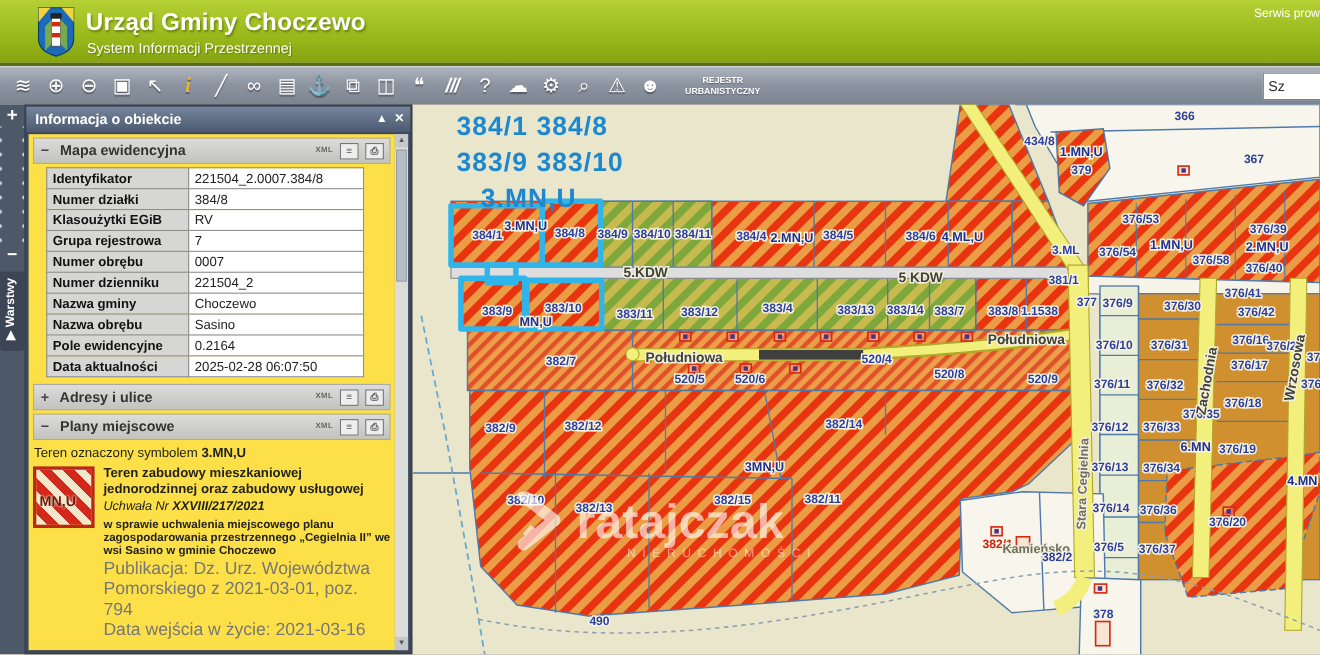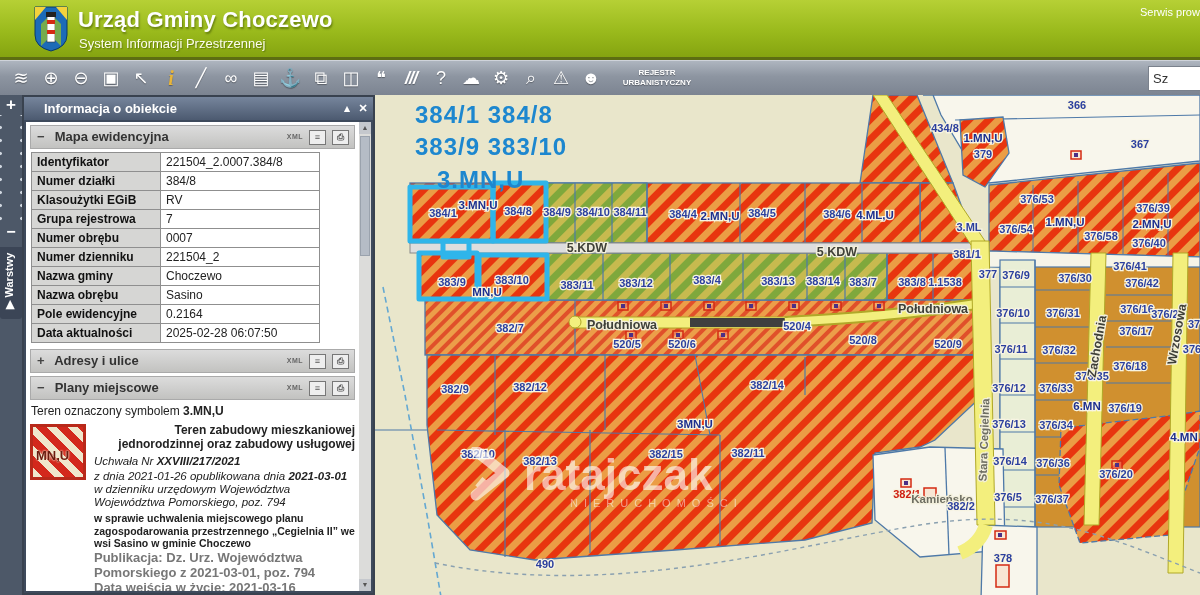"Informacja o obiekcie" .ptitle { padding-left: 20px -> 8px }
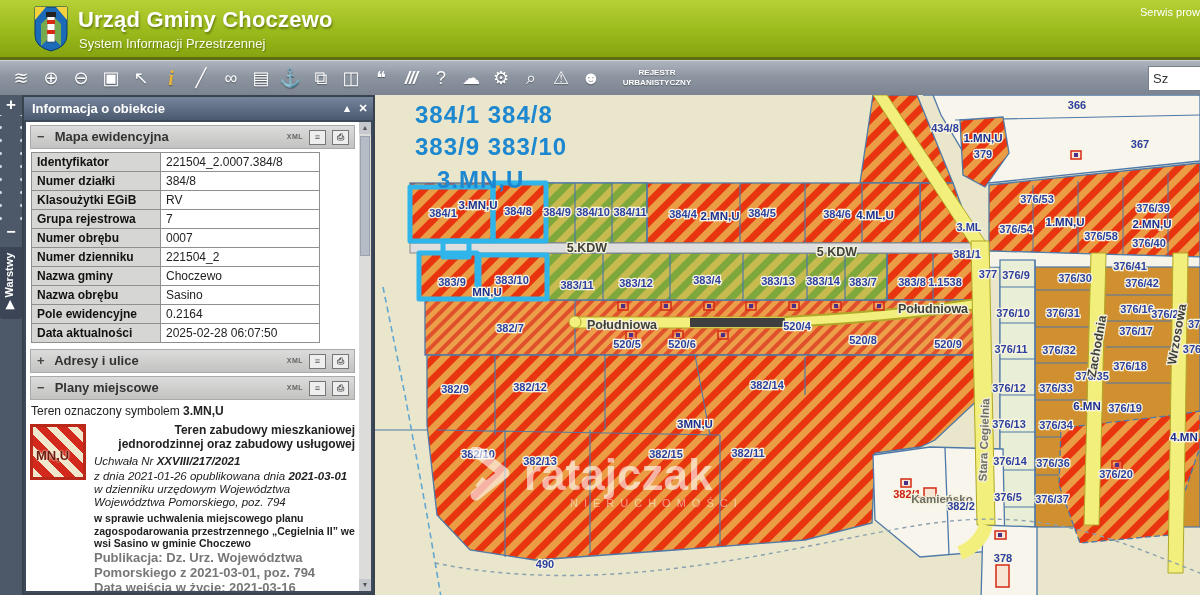"− Mapa ewidencyjna" .pbody { background: #ffffff -> #fde047 }
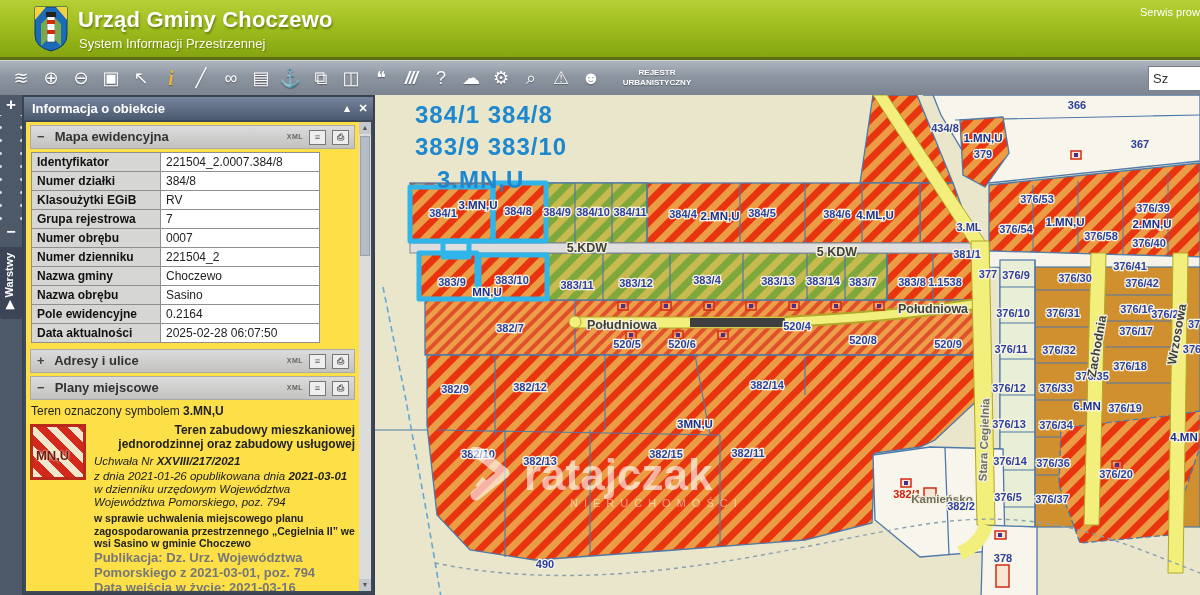"Identyfikator" table.attr { margin: 2px 0 6px 1px -> 2px 0 6px 12px }
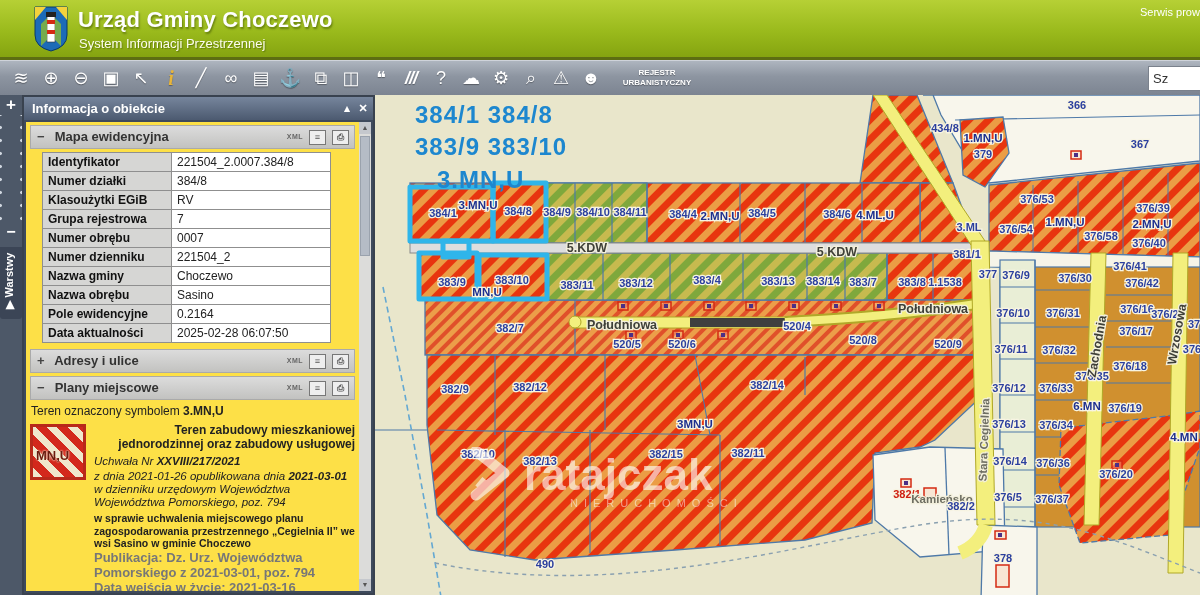"Teren zabudowy mieszkaniowej" .lt-bold { text-align: right -> none }
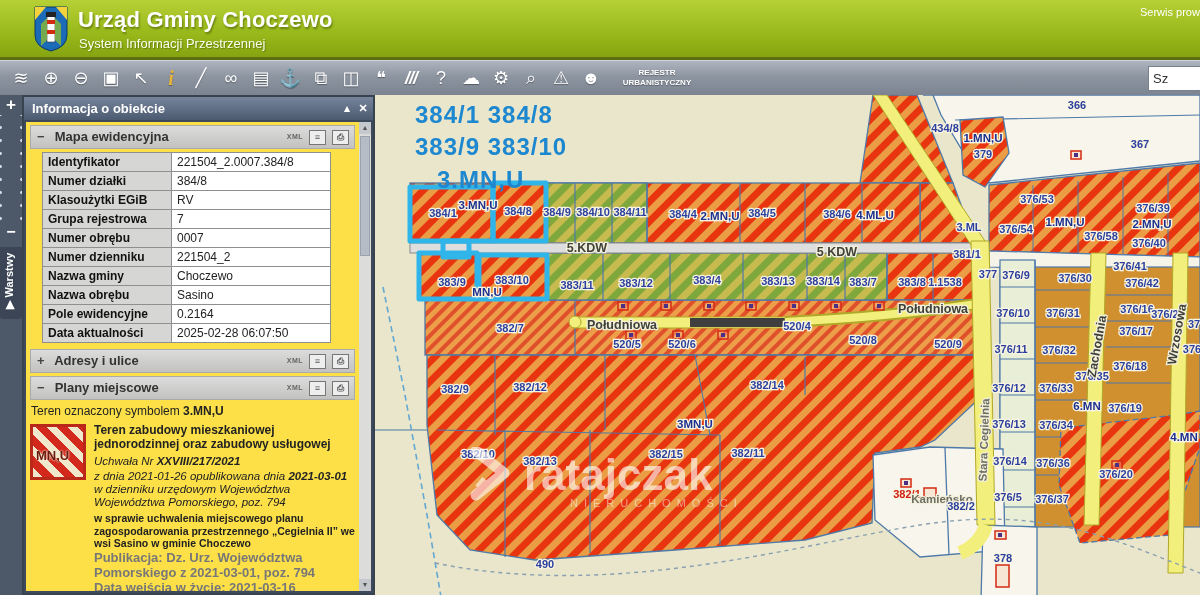"z dnia 2021-01-26 opublikowana dnia" div.lt-it { html: <div> <span>z dnia 2021-01-26 opublikowana dnia</span> <b>2021-03-01</b> <span>w dzienniku urzędowym Województwa Województwa Pomorskiego, poz. 794</span> </div> -> none }
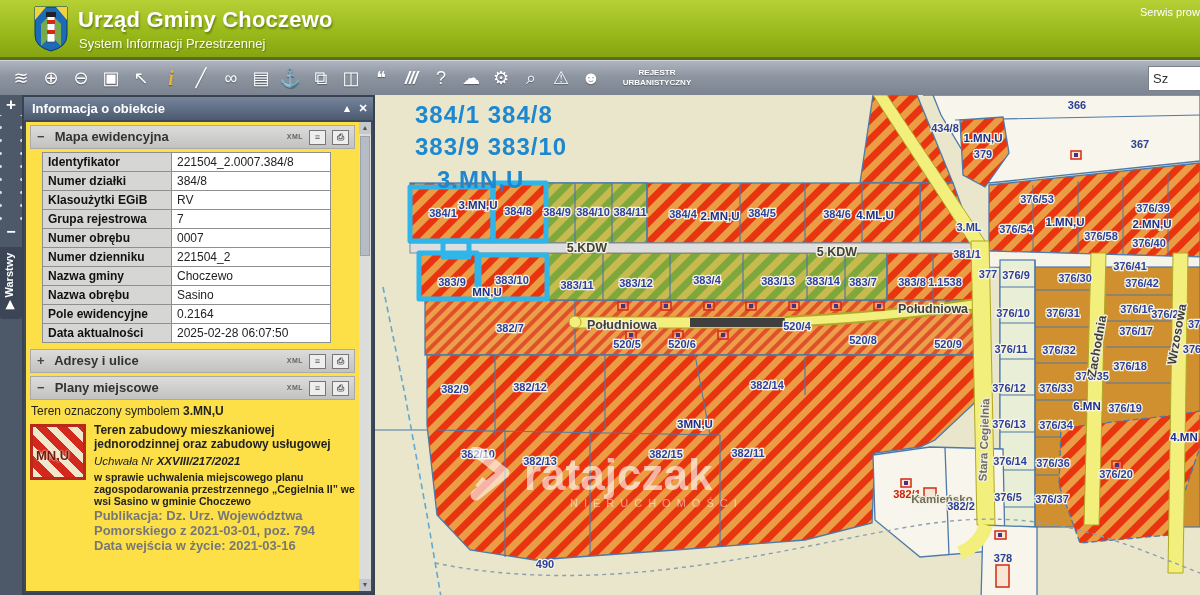"Publikacja: Dz. Urz. Województwa" .lt-gray { font-size: 13px -> 16px; font-weight: bold -> none }
